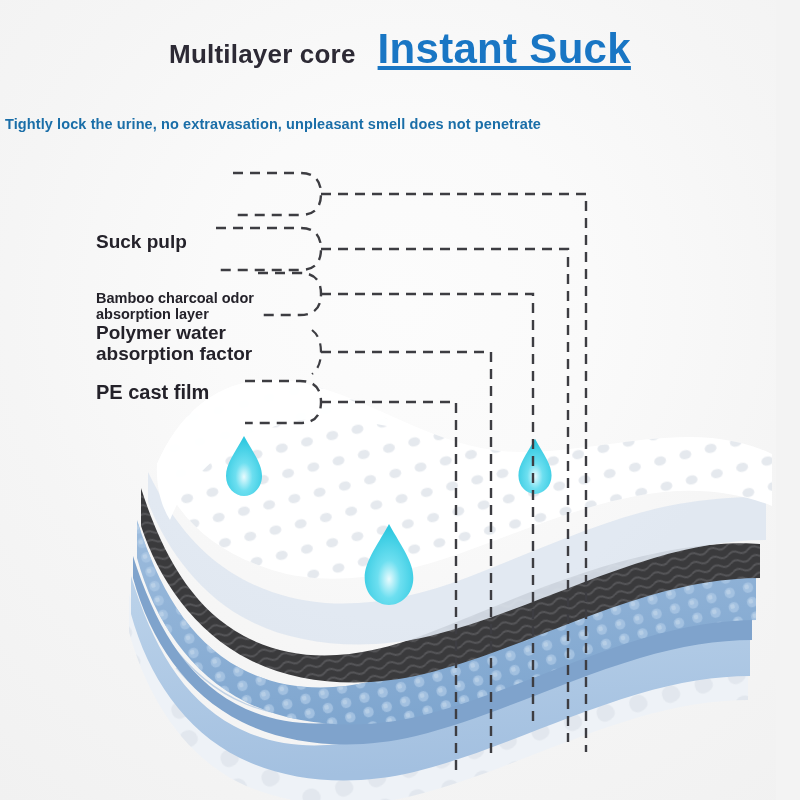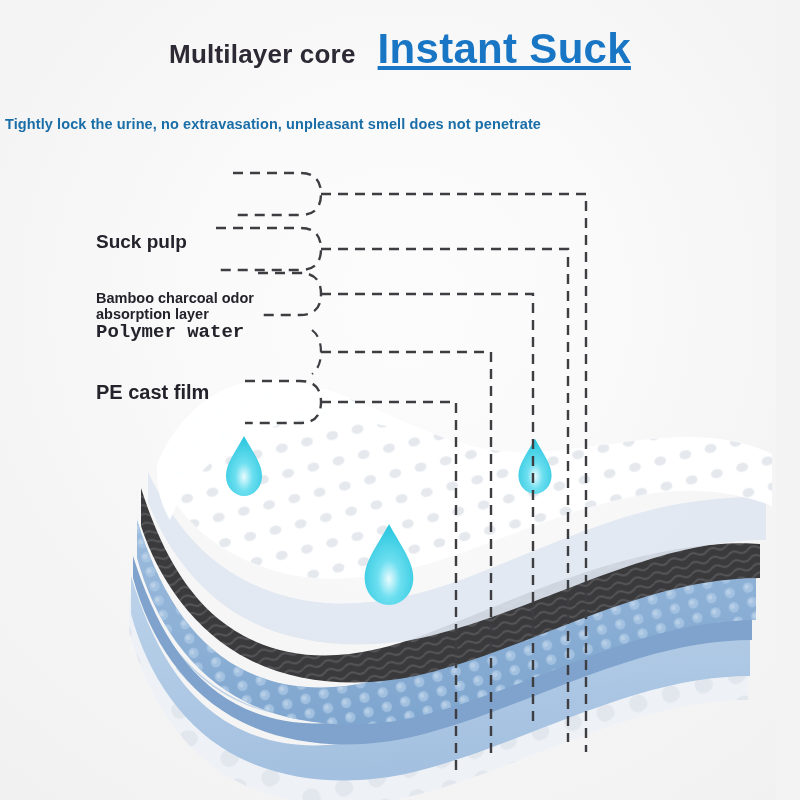"Polymer water" .lbl-4 { font-family: Liberation Mono, monospace -> none }
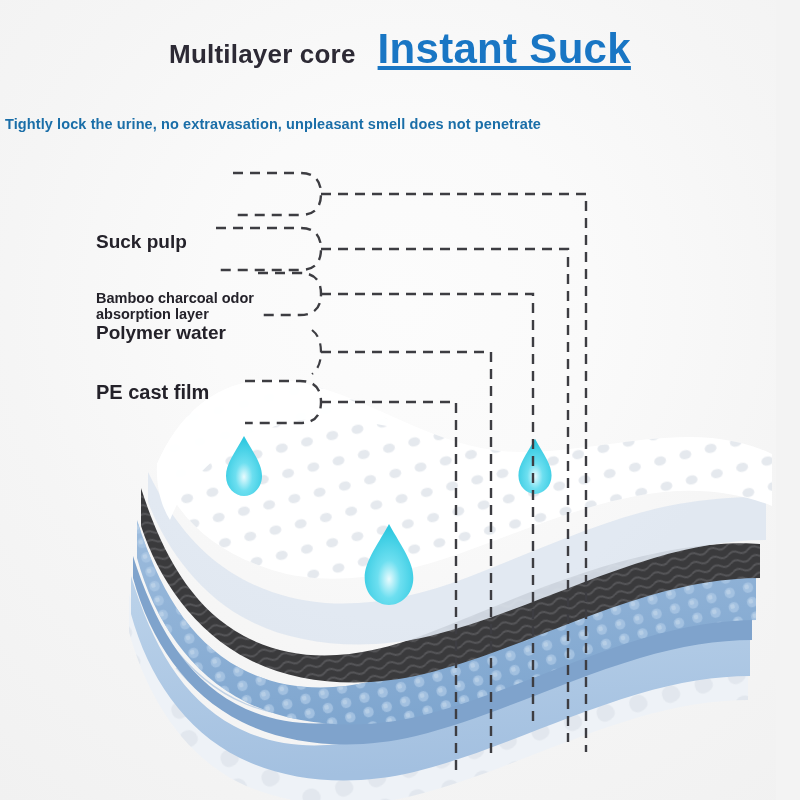"absorption factor" div { html: none -> <div>absorption factor</div> }
